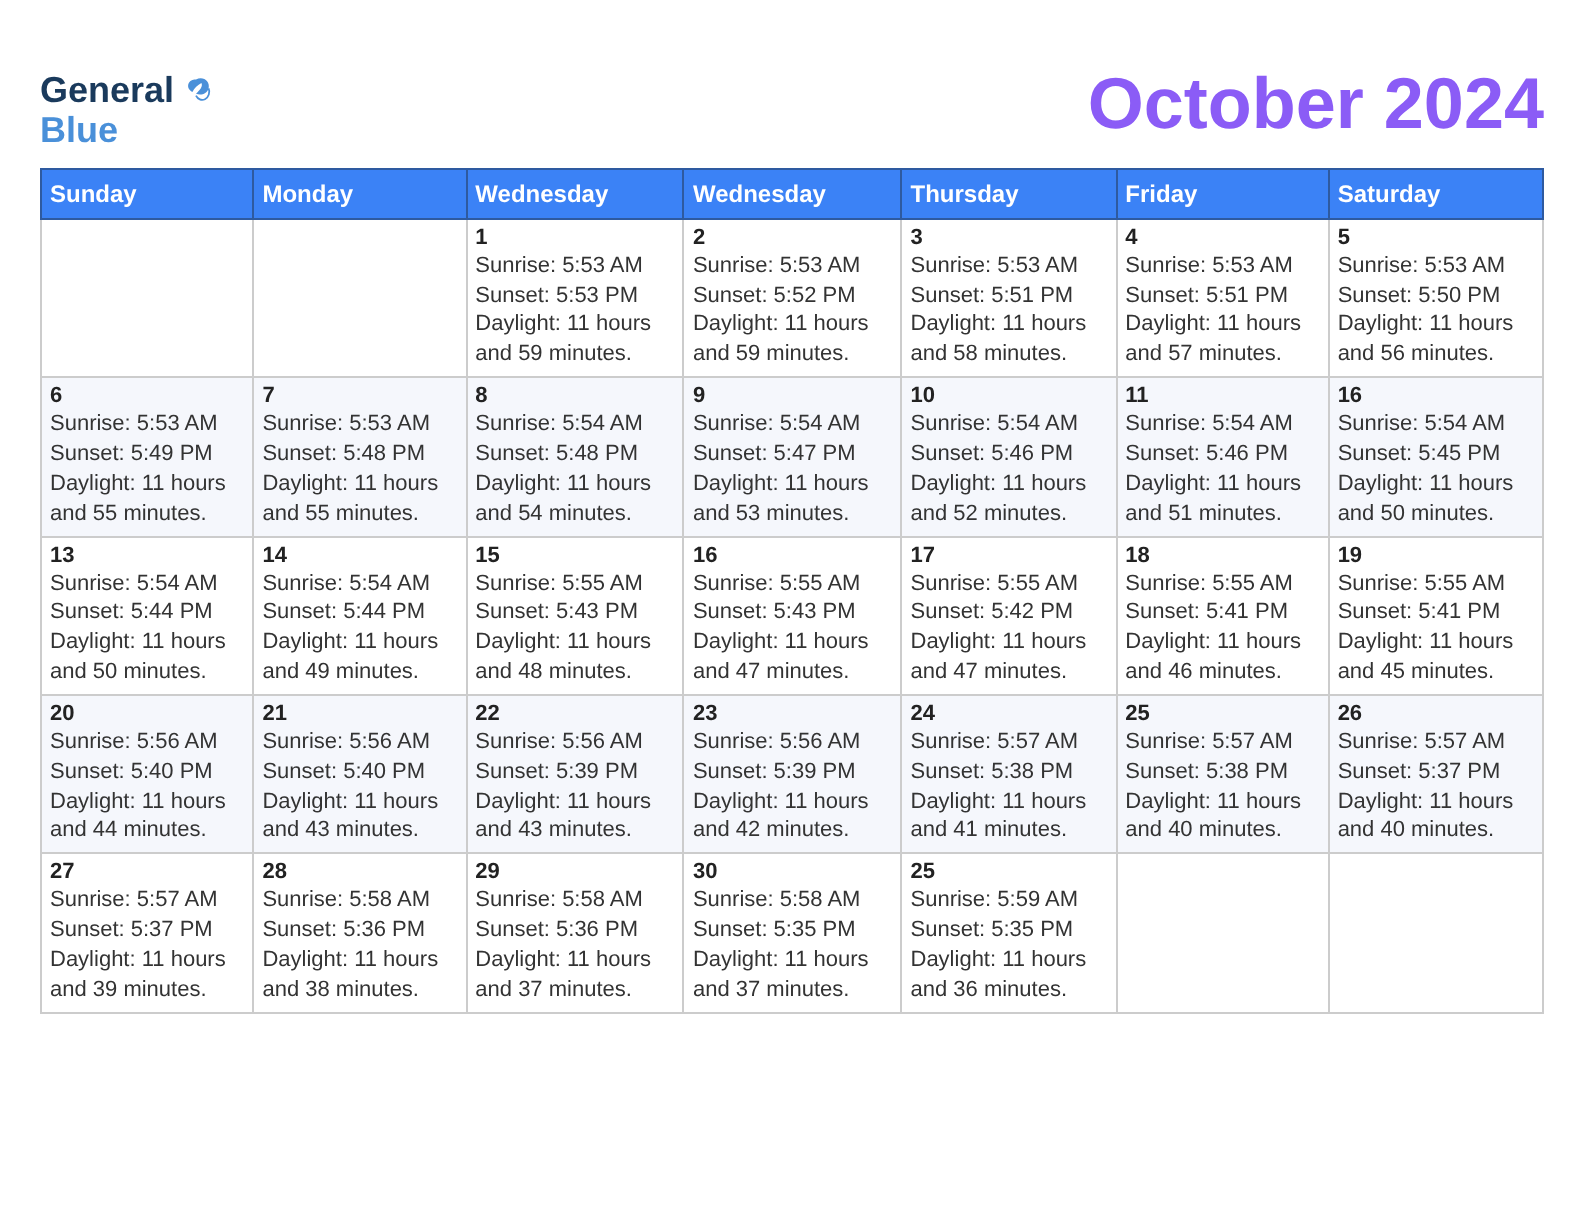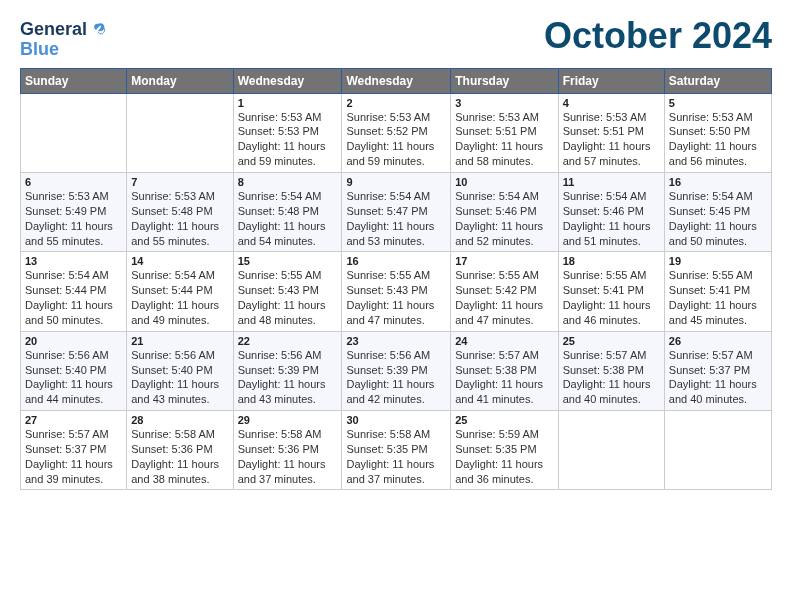"General" .page { margin-top: none -> 16px }
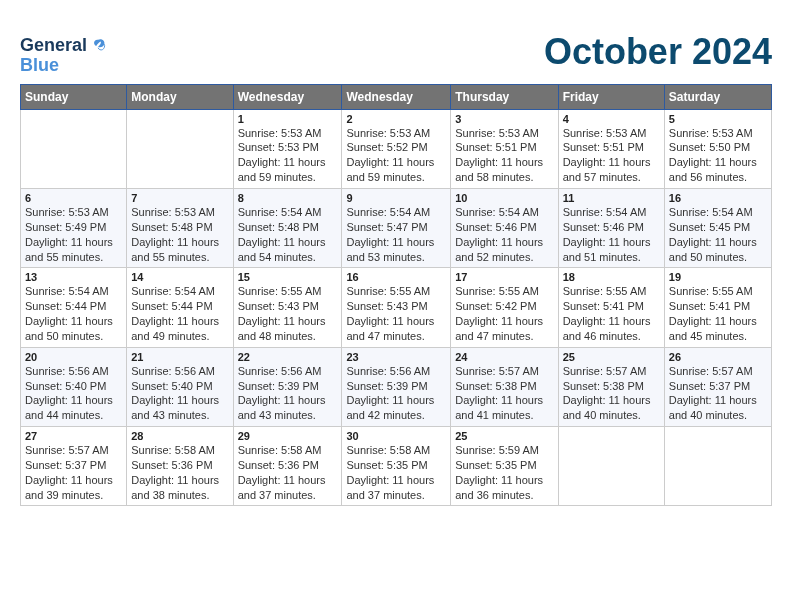"October 2024" .month-title { color: #0c4a6e -> #8b5cf6 }
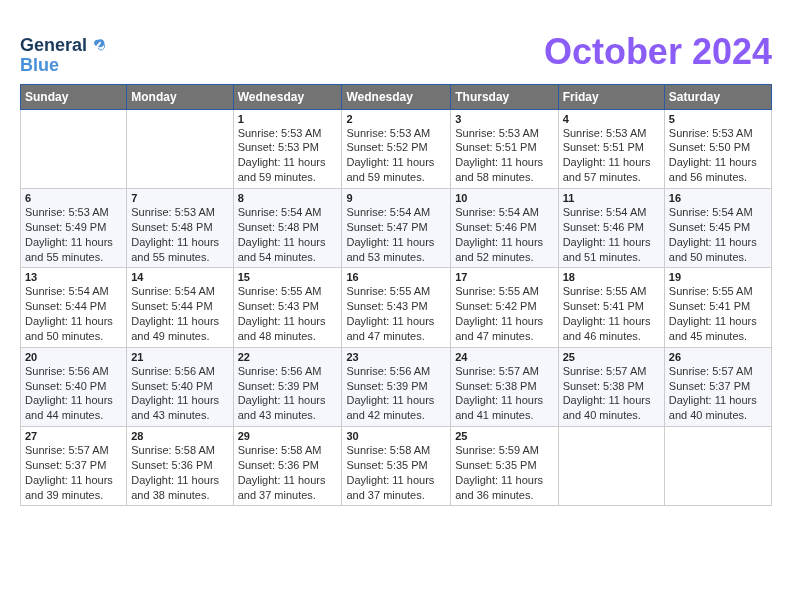"Sunday" .calendar thead tr th { background: #737373 -> #3b82f6 }
